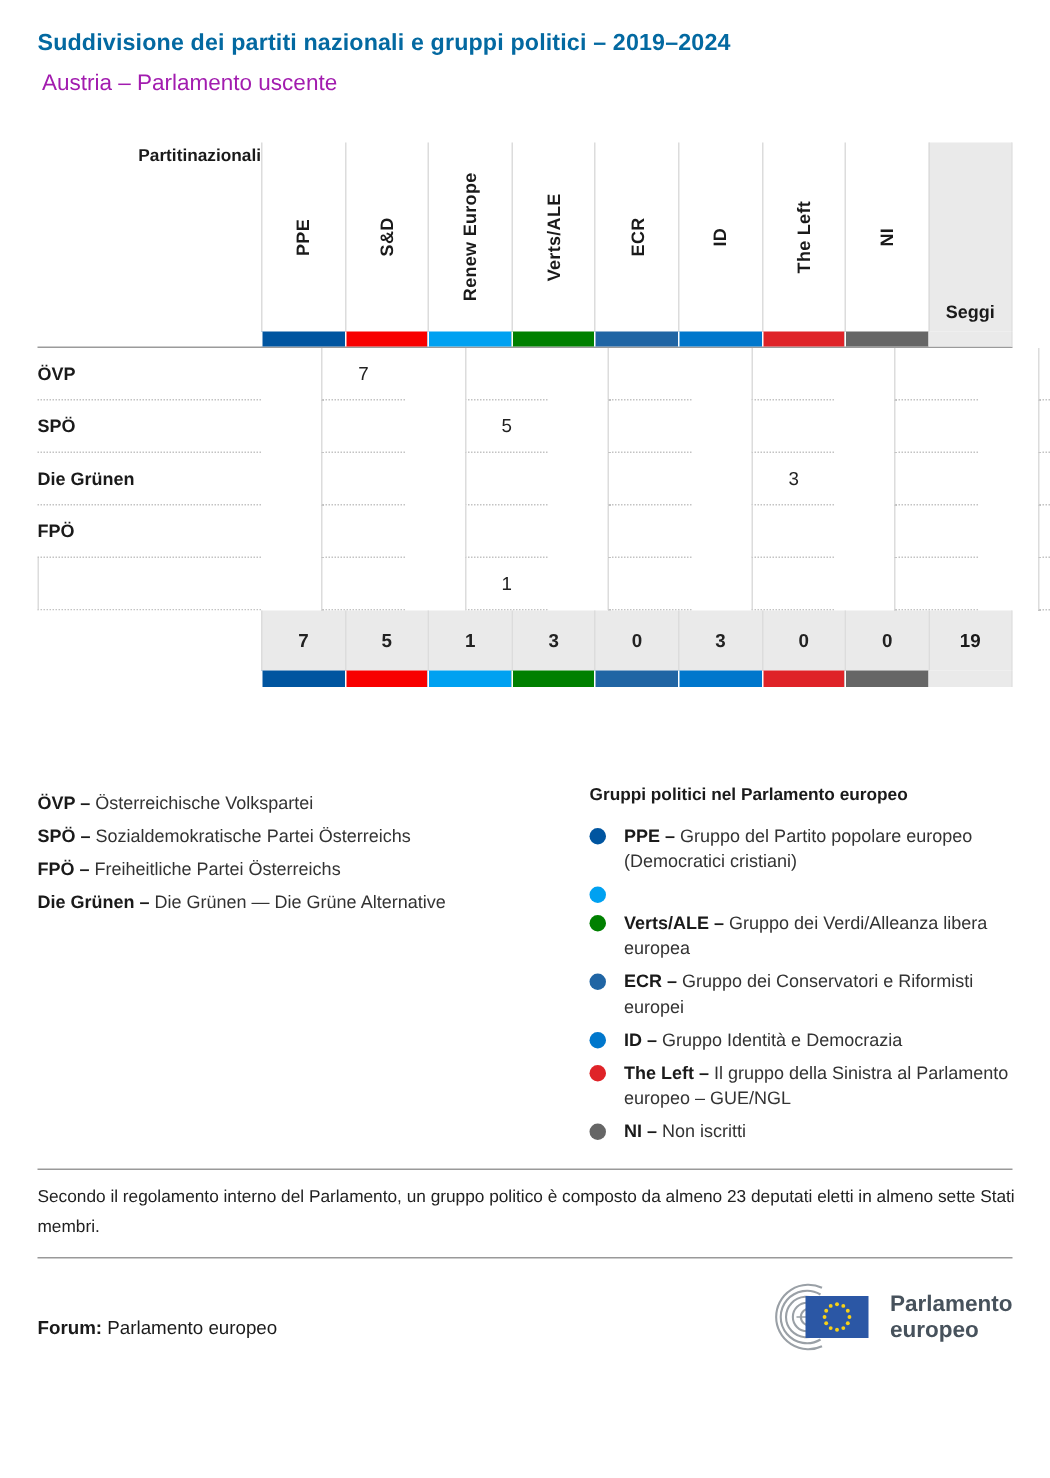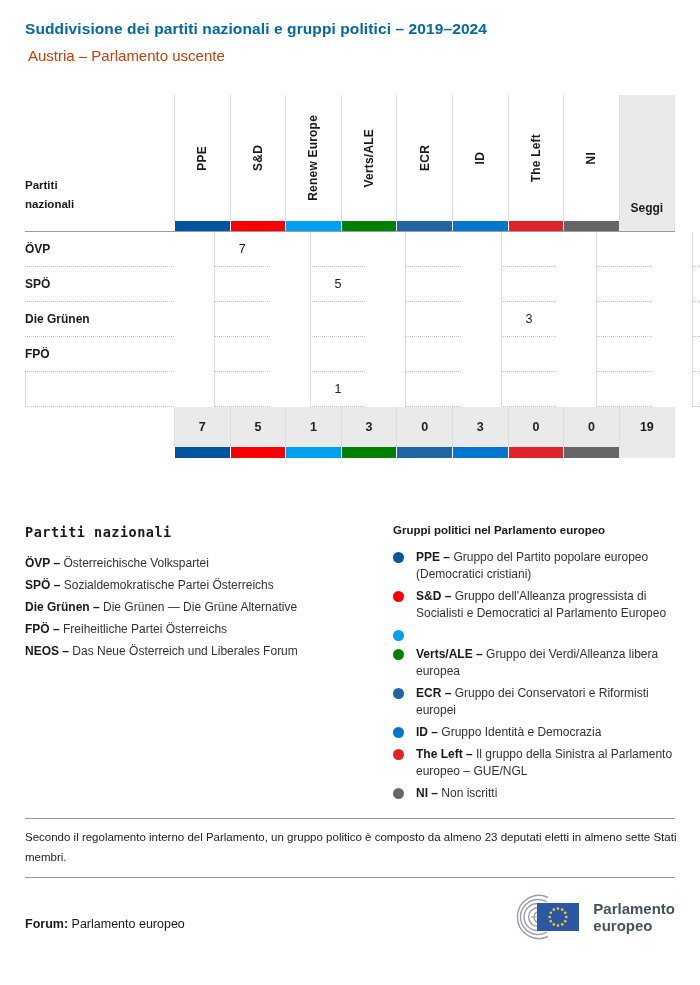"Austria – Parlamento uscente" .subtitle { color: #c2410c -> #a21caf }
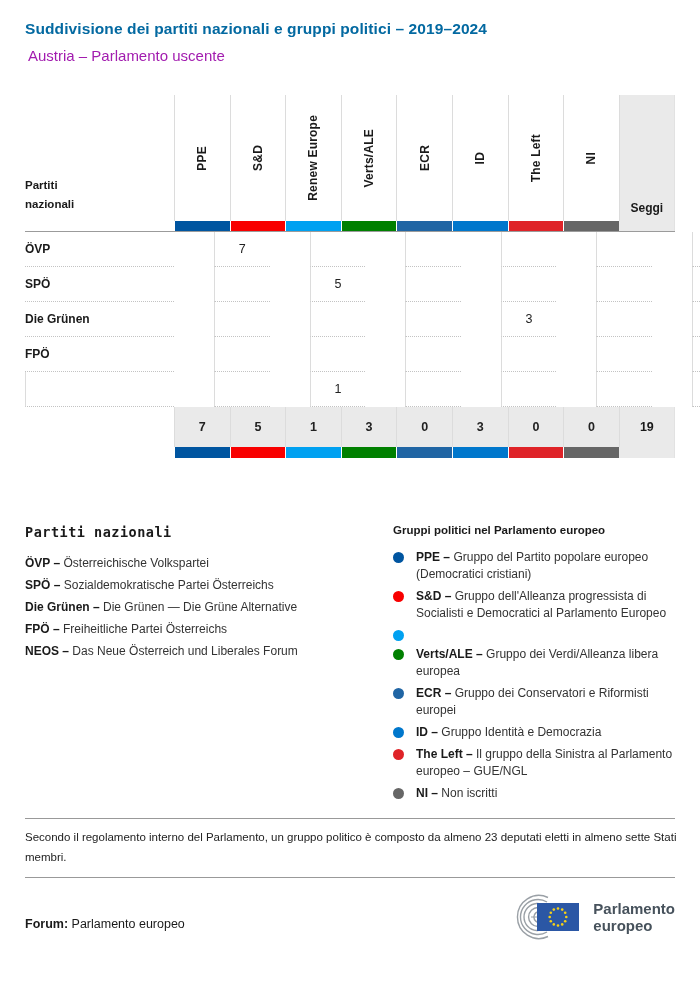"Partiti" .label-header { flex-direction: column -> row }
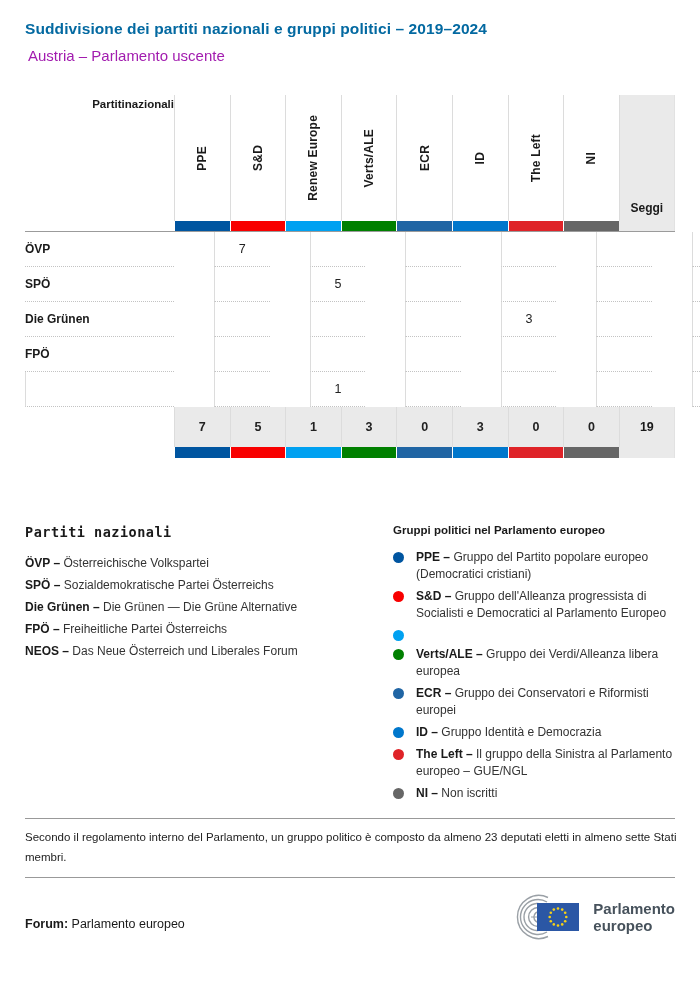"Partiti nazionali" div.legend-left-title { html: <div>Partiti nazionali</div> -> none }
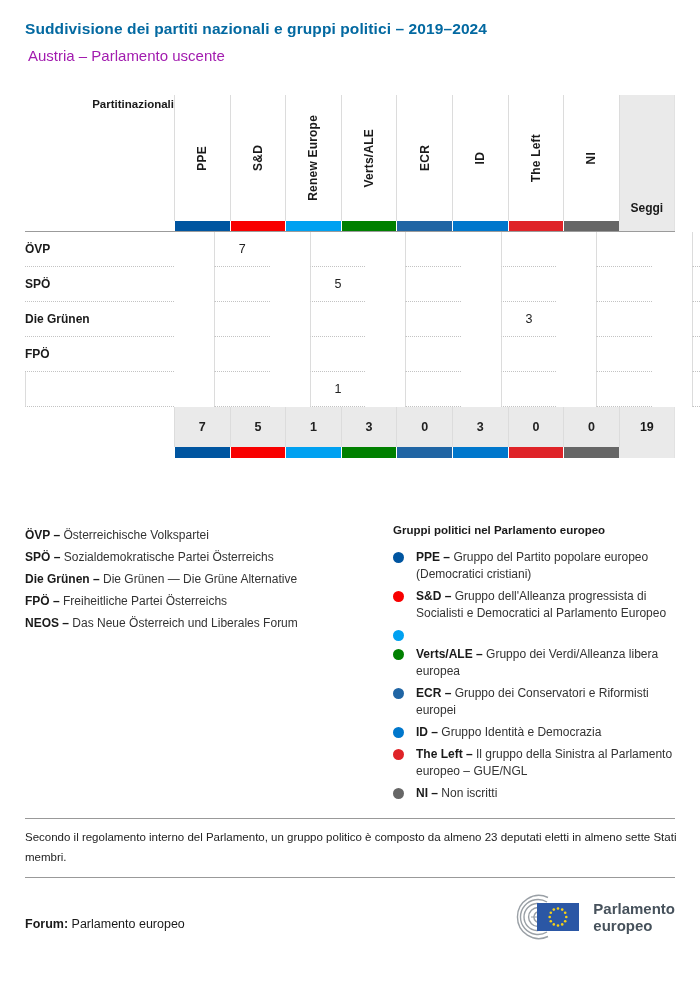"Die Grünen – Die Grünen" div.party-def { order: before "FPÖ – Freiheitliche Partei Österreichs" -> after "FPÖ – Freiheitliche Partei Österreichs" }
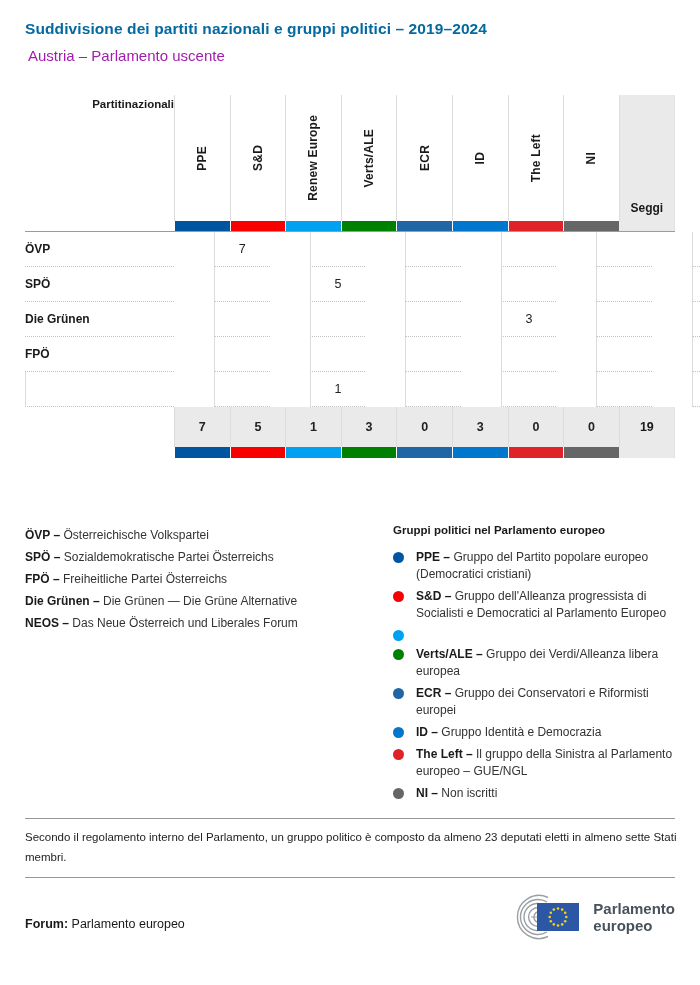"S&D – Gruppo dell'Alleanza progressista" div.group-item { html: <div> <span></span> <span><b>S&amp;D –</b> <span>Gruppo dell'Alleanza progressista di Socialisti e Democratici al Parlamento Europeo</span></span> </div> -> none }
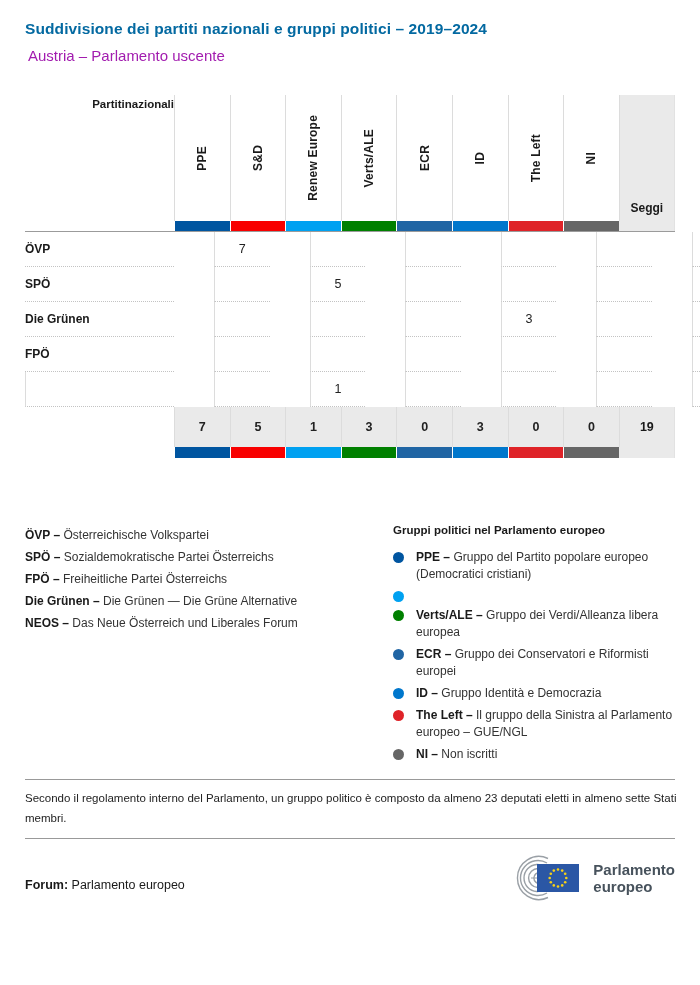"NEOS – Das Neue Österreich" div.party-def { html: <div><b>NEOS –</b> <span>Das Neue Österreich und Liberales Forum</span></div> -> none }
